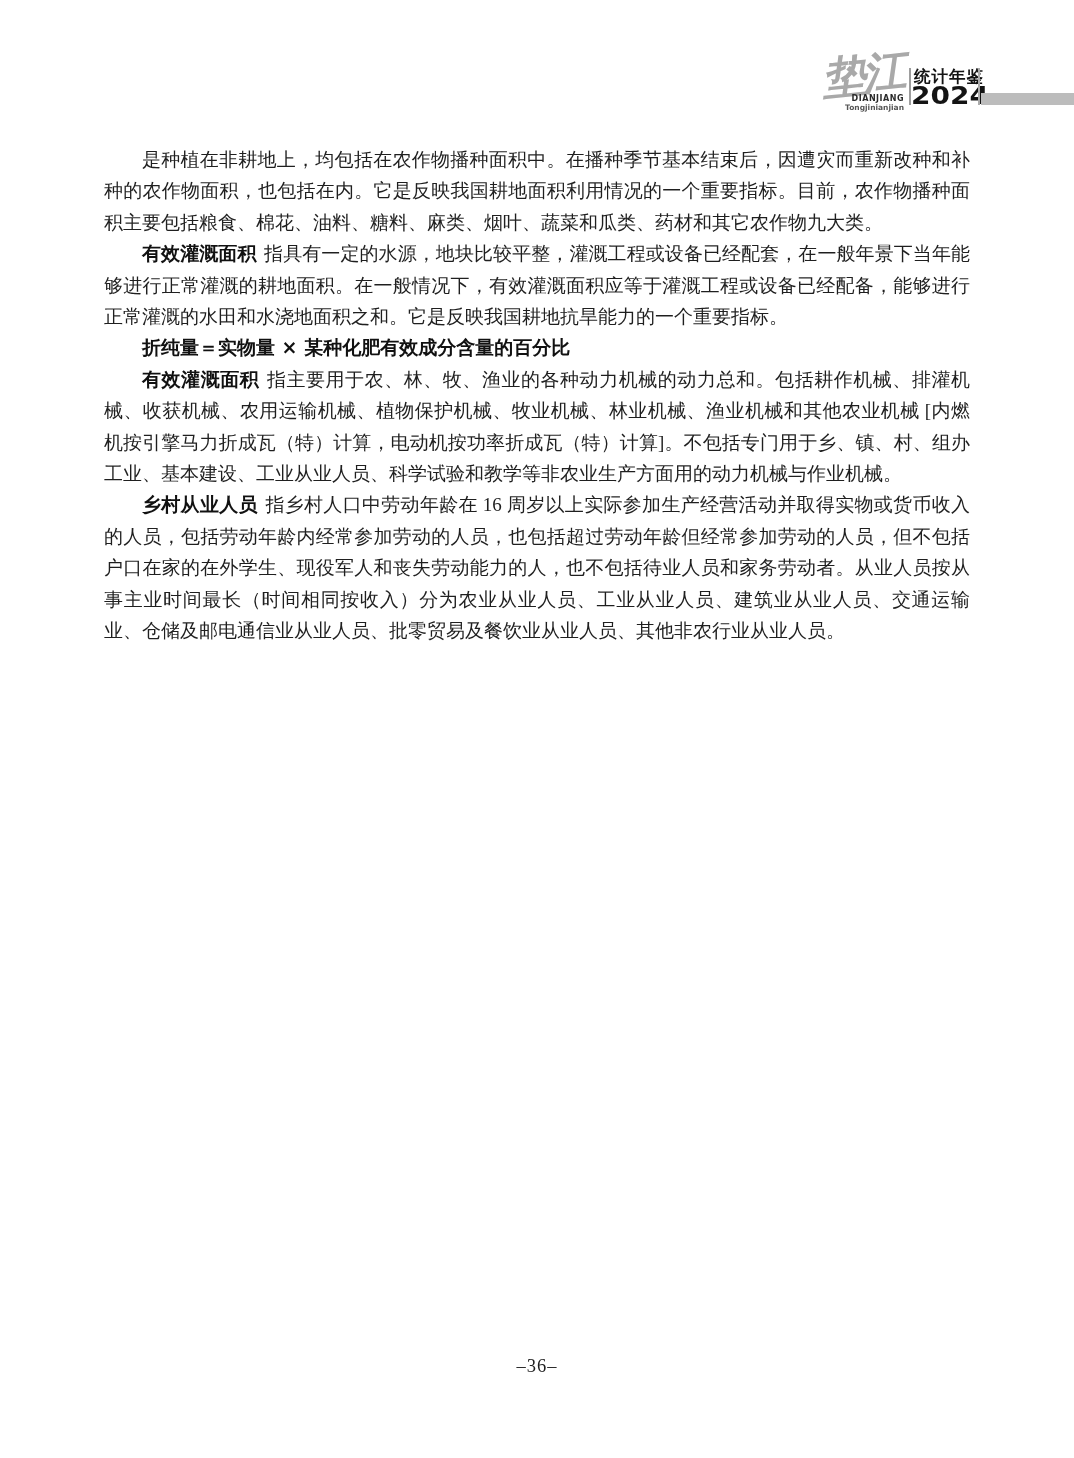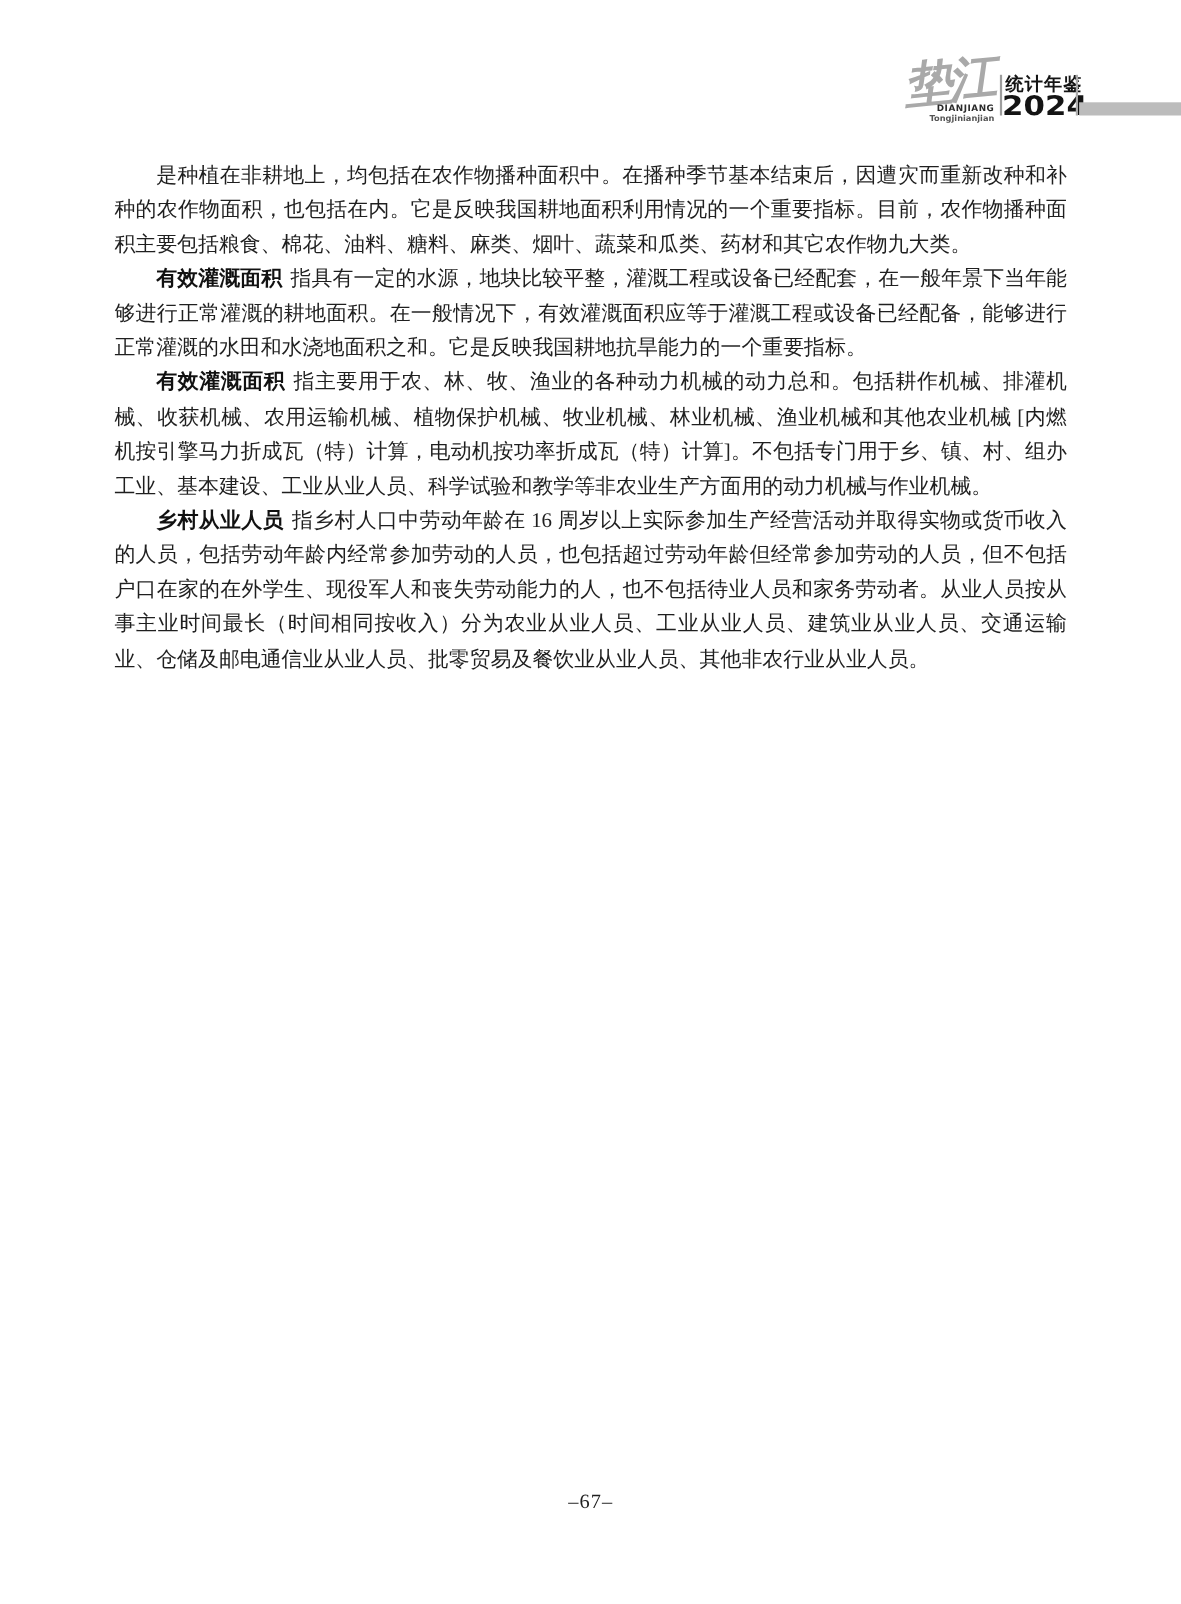"折纯量＝实物量 × 某种化肥有效成分含量的百分比" p.formula { html: none -> <p>折纯量＝实物量 × 某种化肥有效成分含量的百分比</p> }
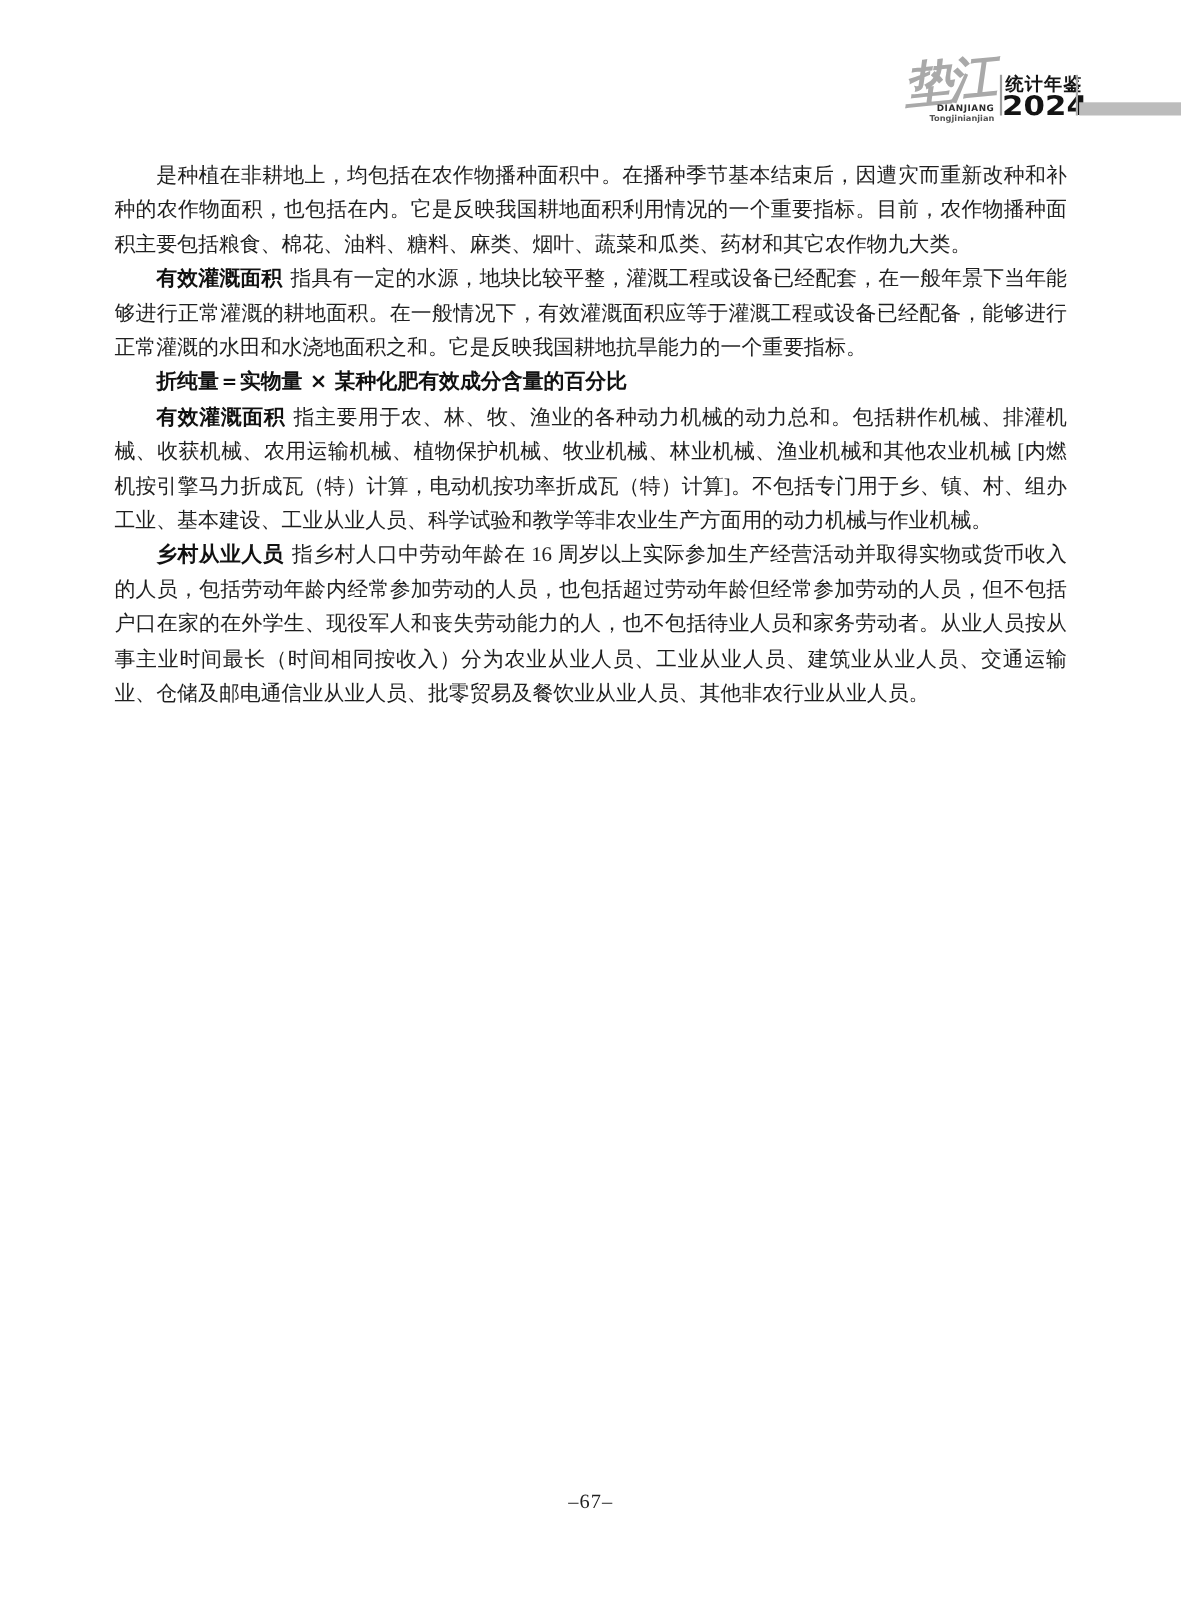"–67–" div.page-number { text: 67 -> 36 }
